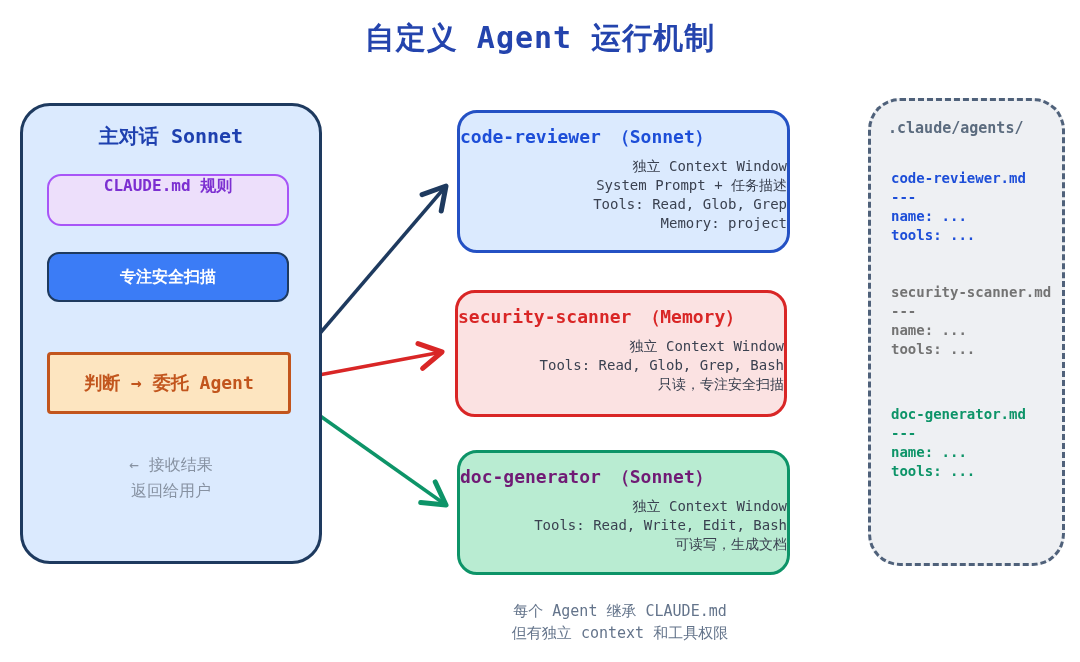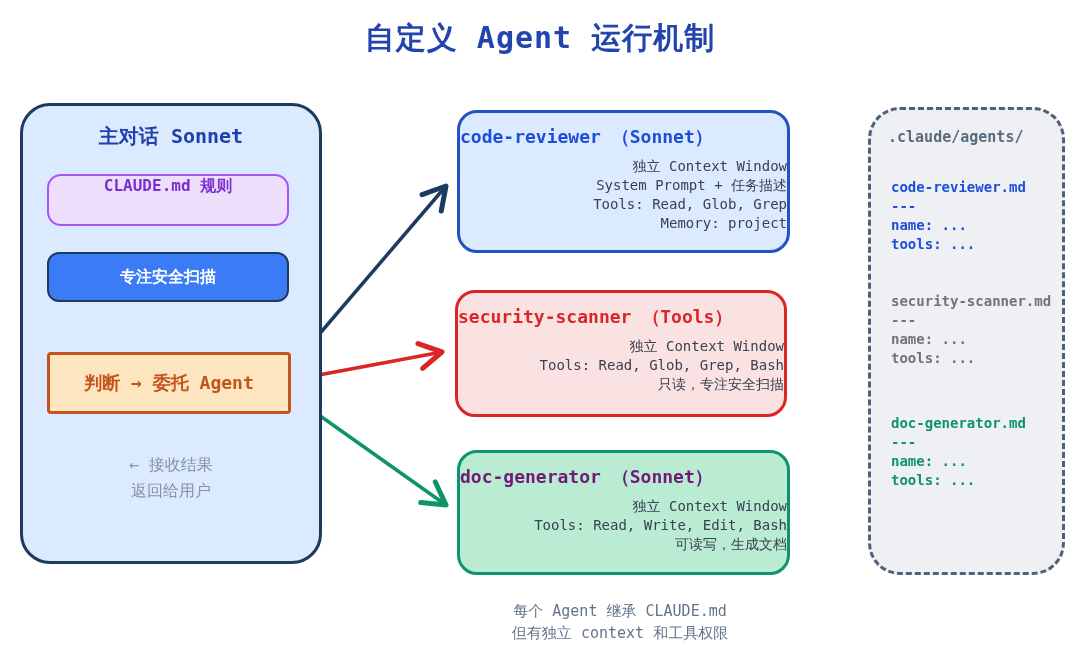".claude/agents/" .files-panel { top: 107px -> 98px }
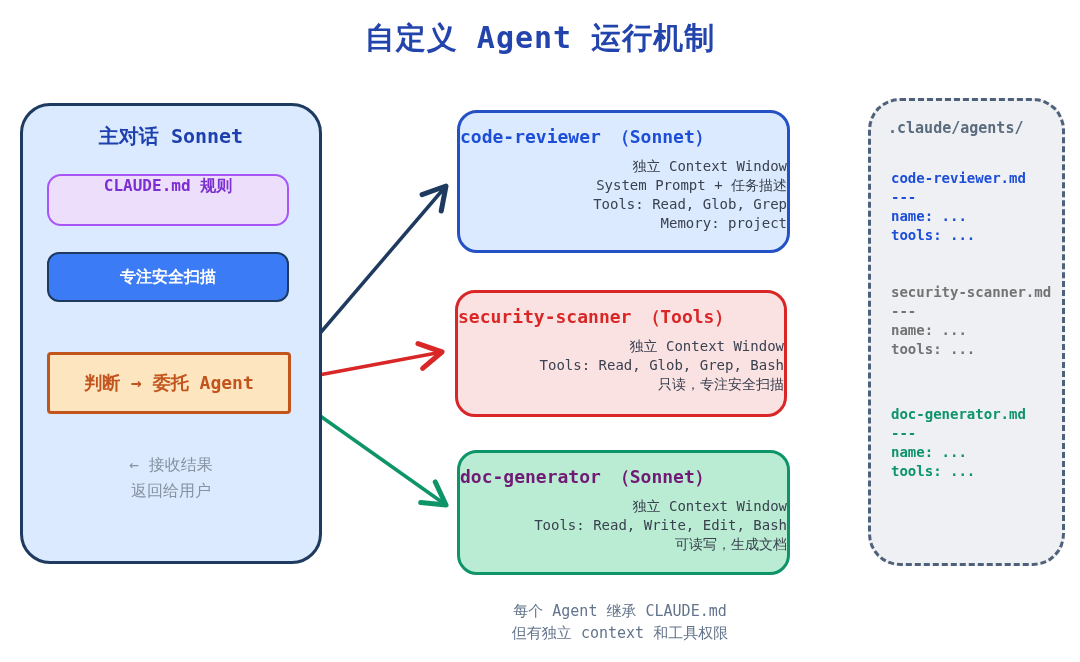"security-scanner （Tools）" div.agent-title { text: Tools -> Memory }
